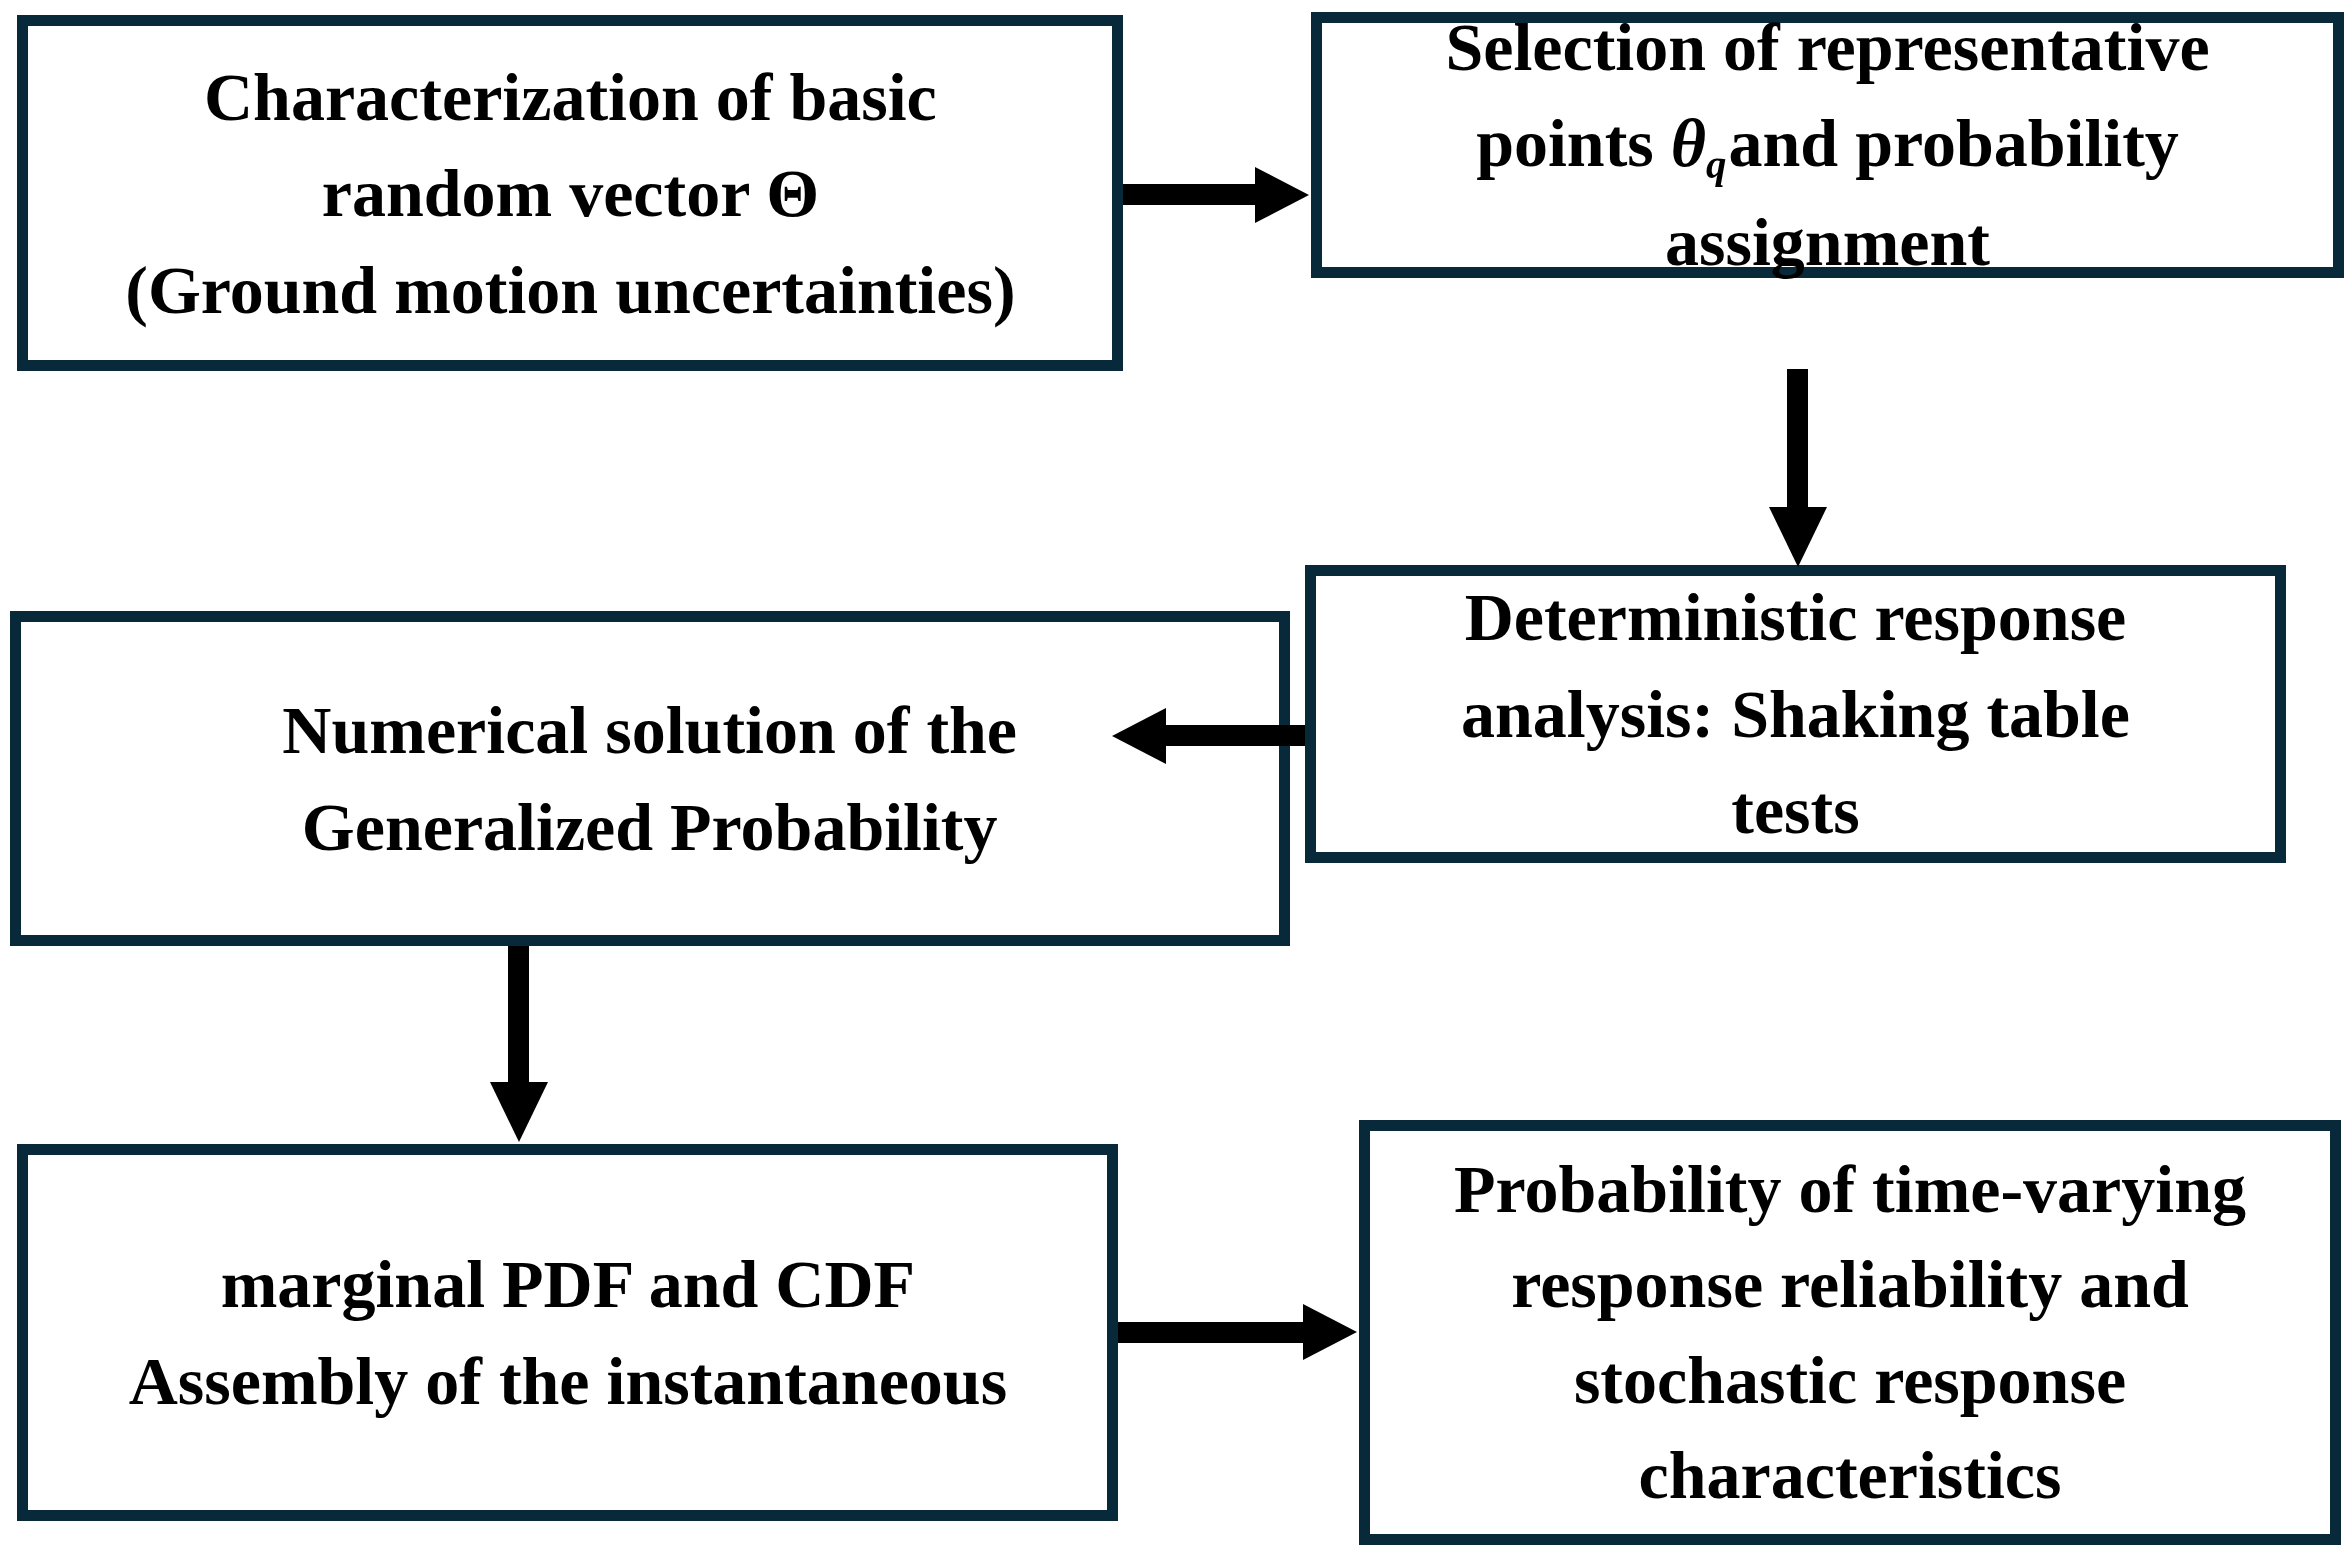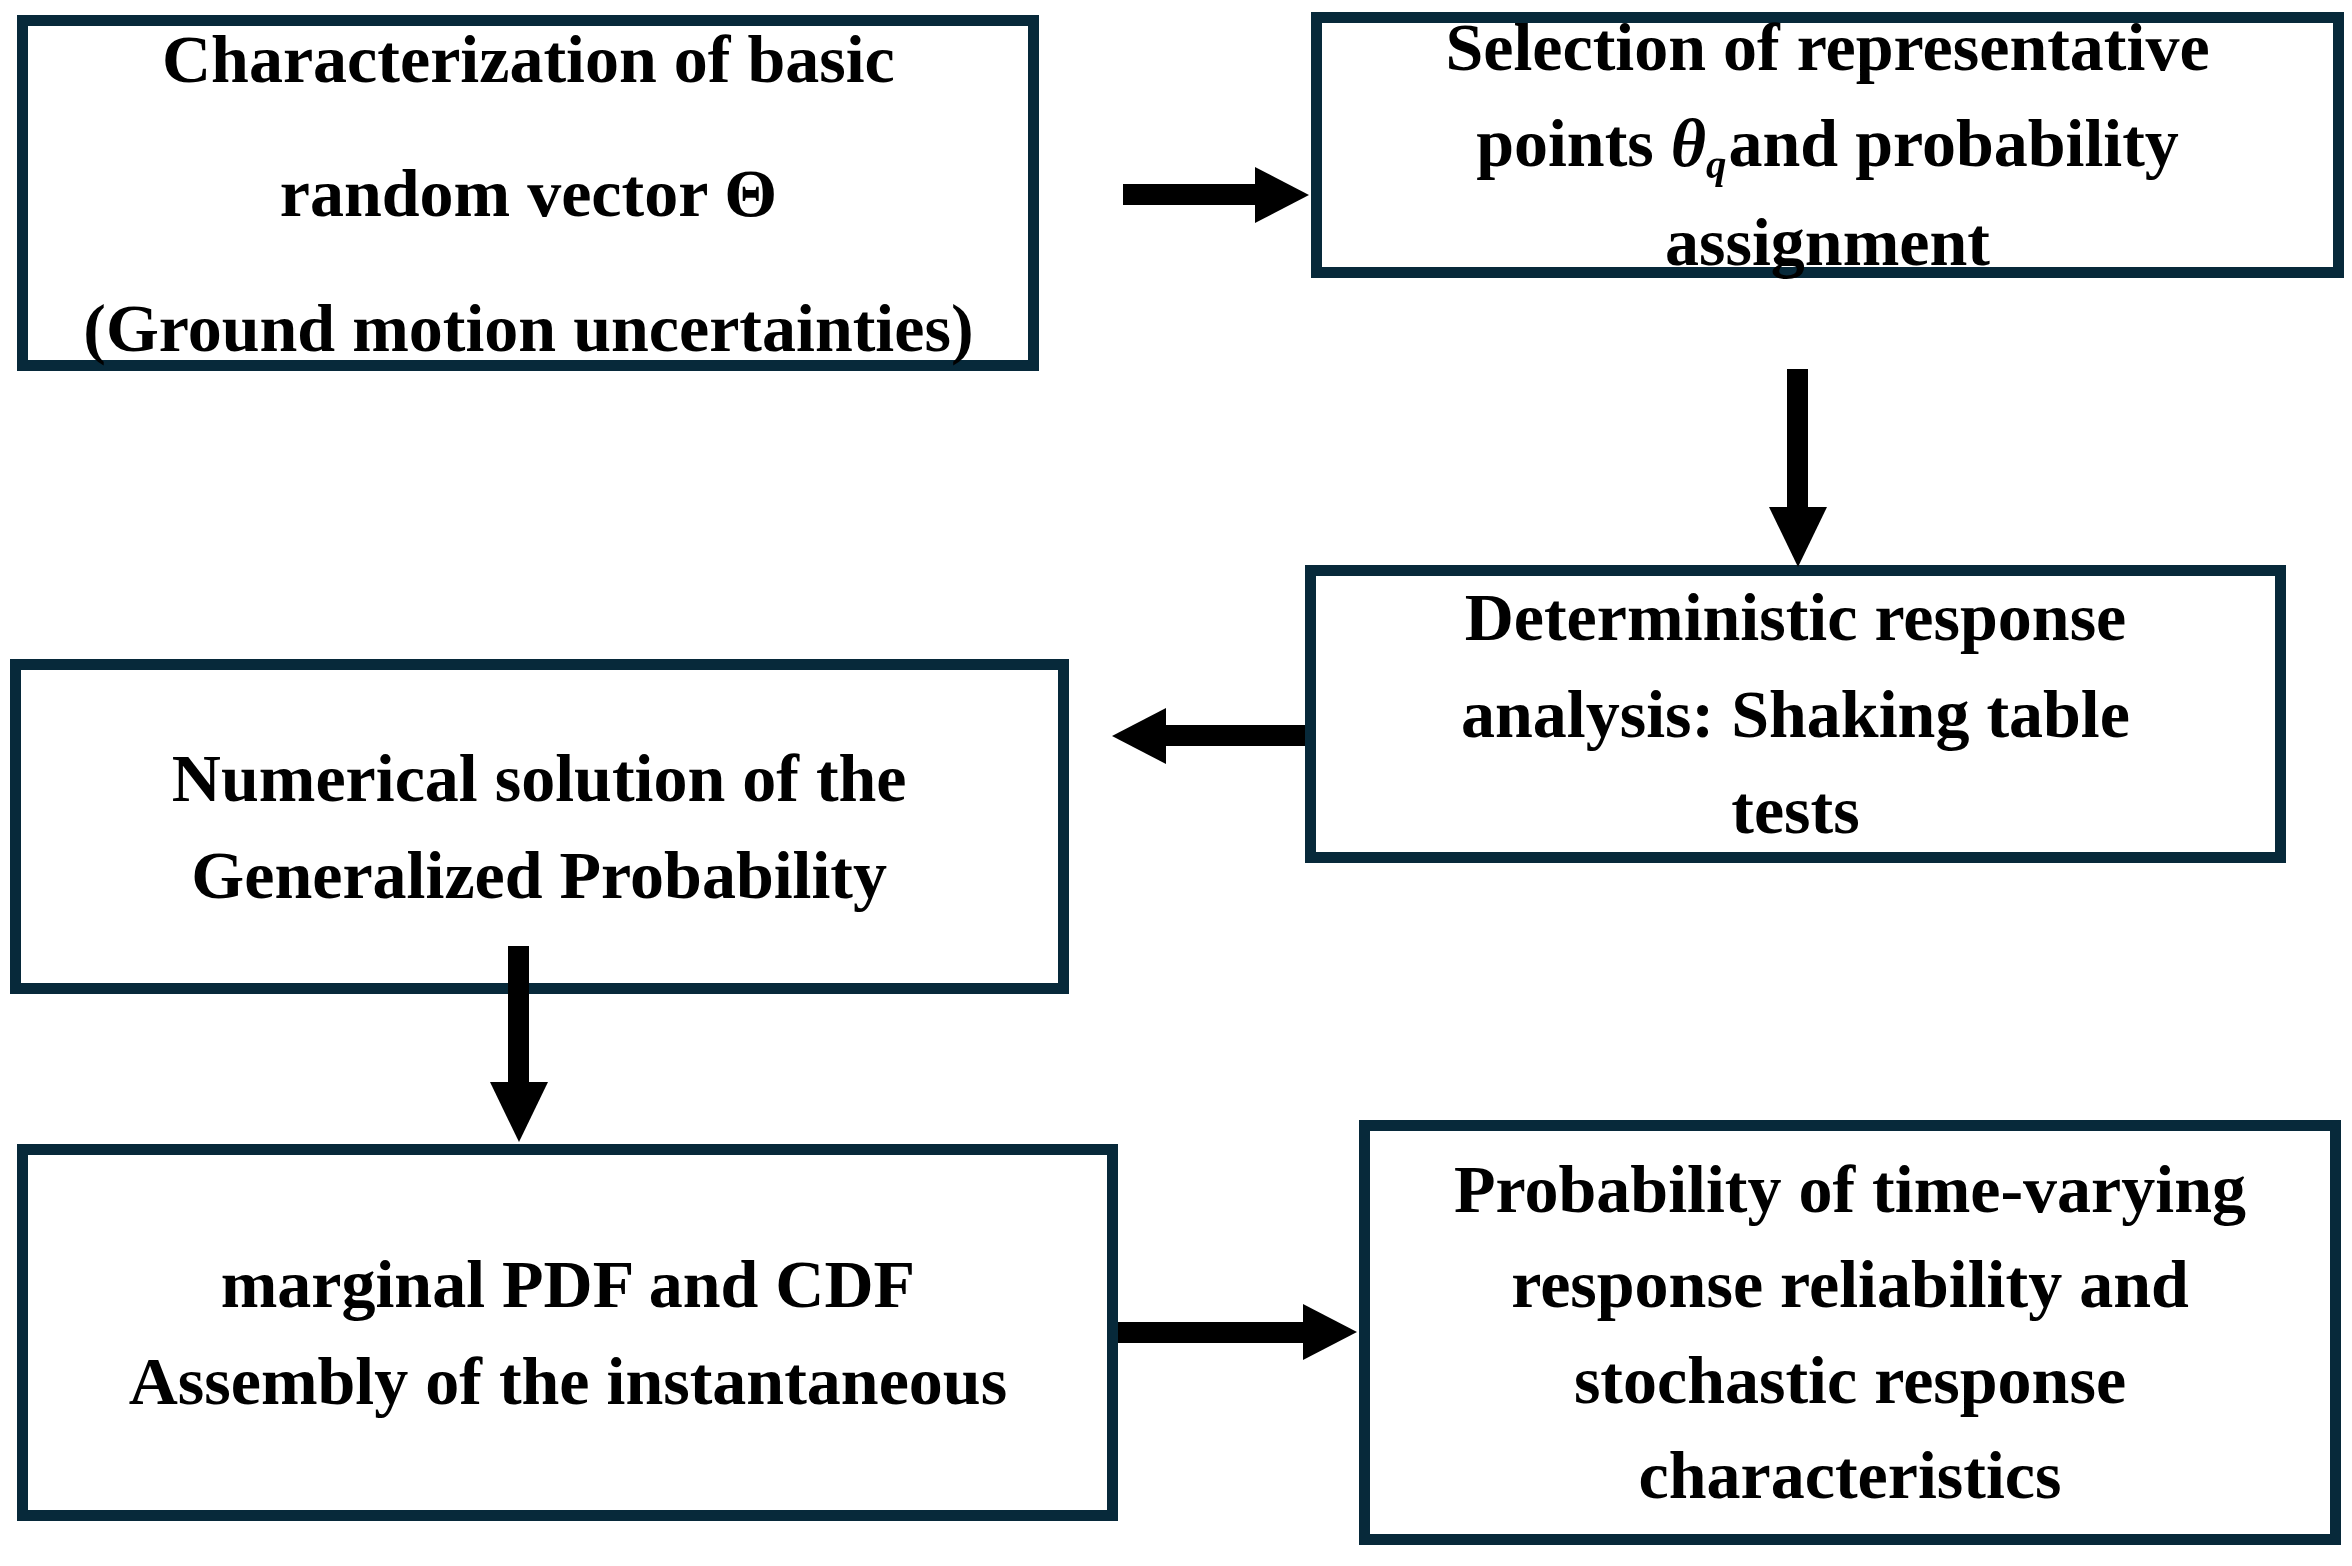"Characterization of basic" #box1 { gap: 38px -> none; width: 1022px -> 1106px }
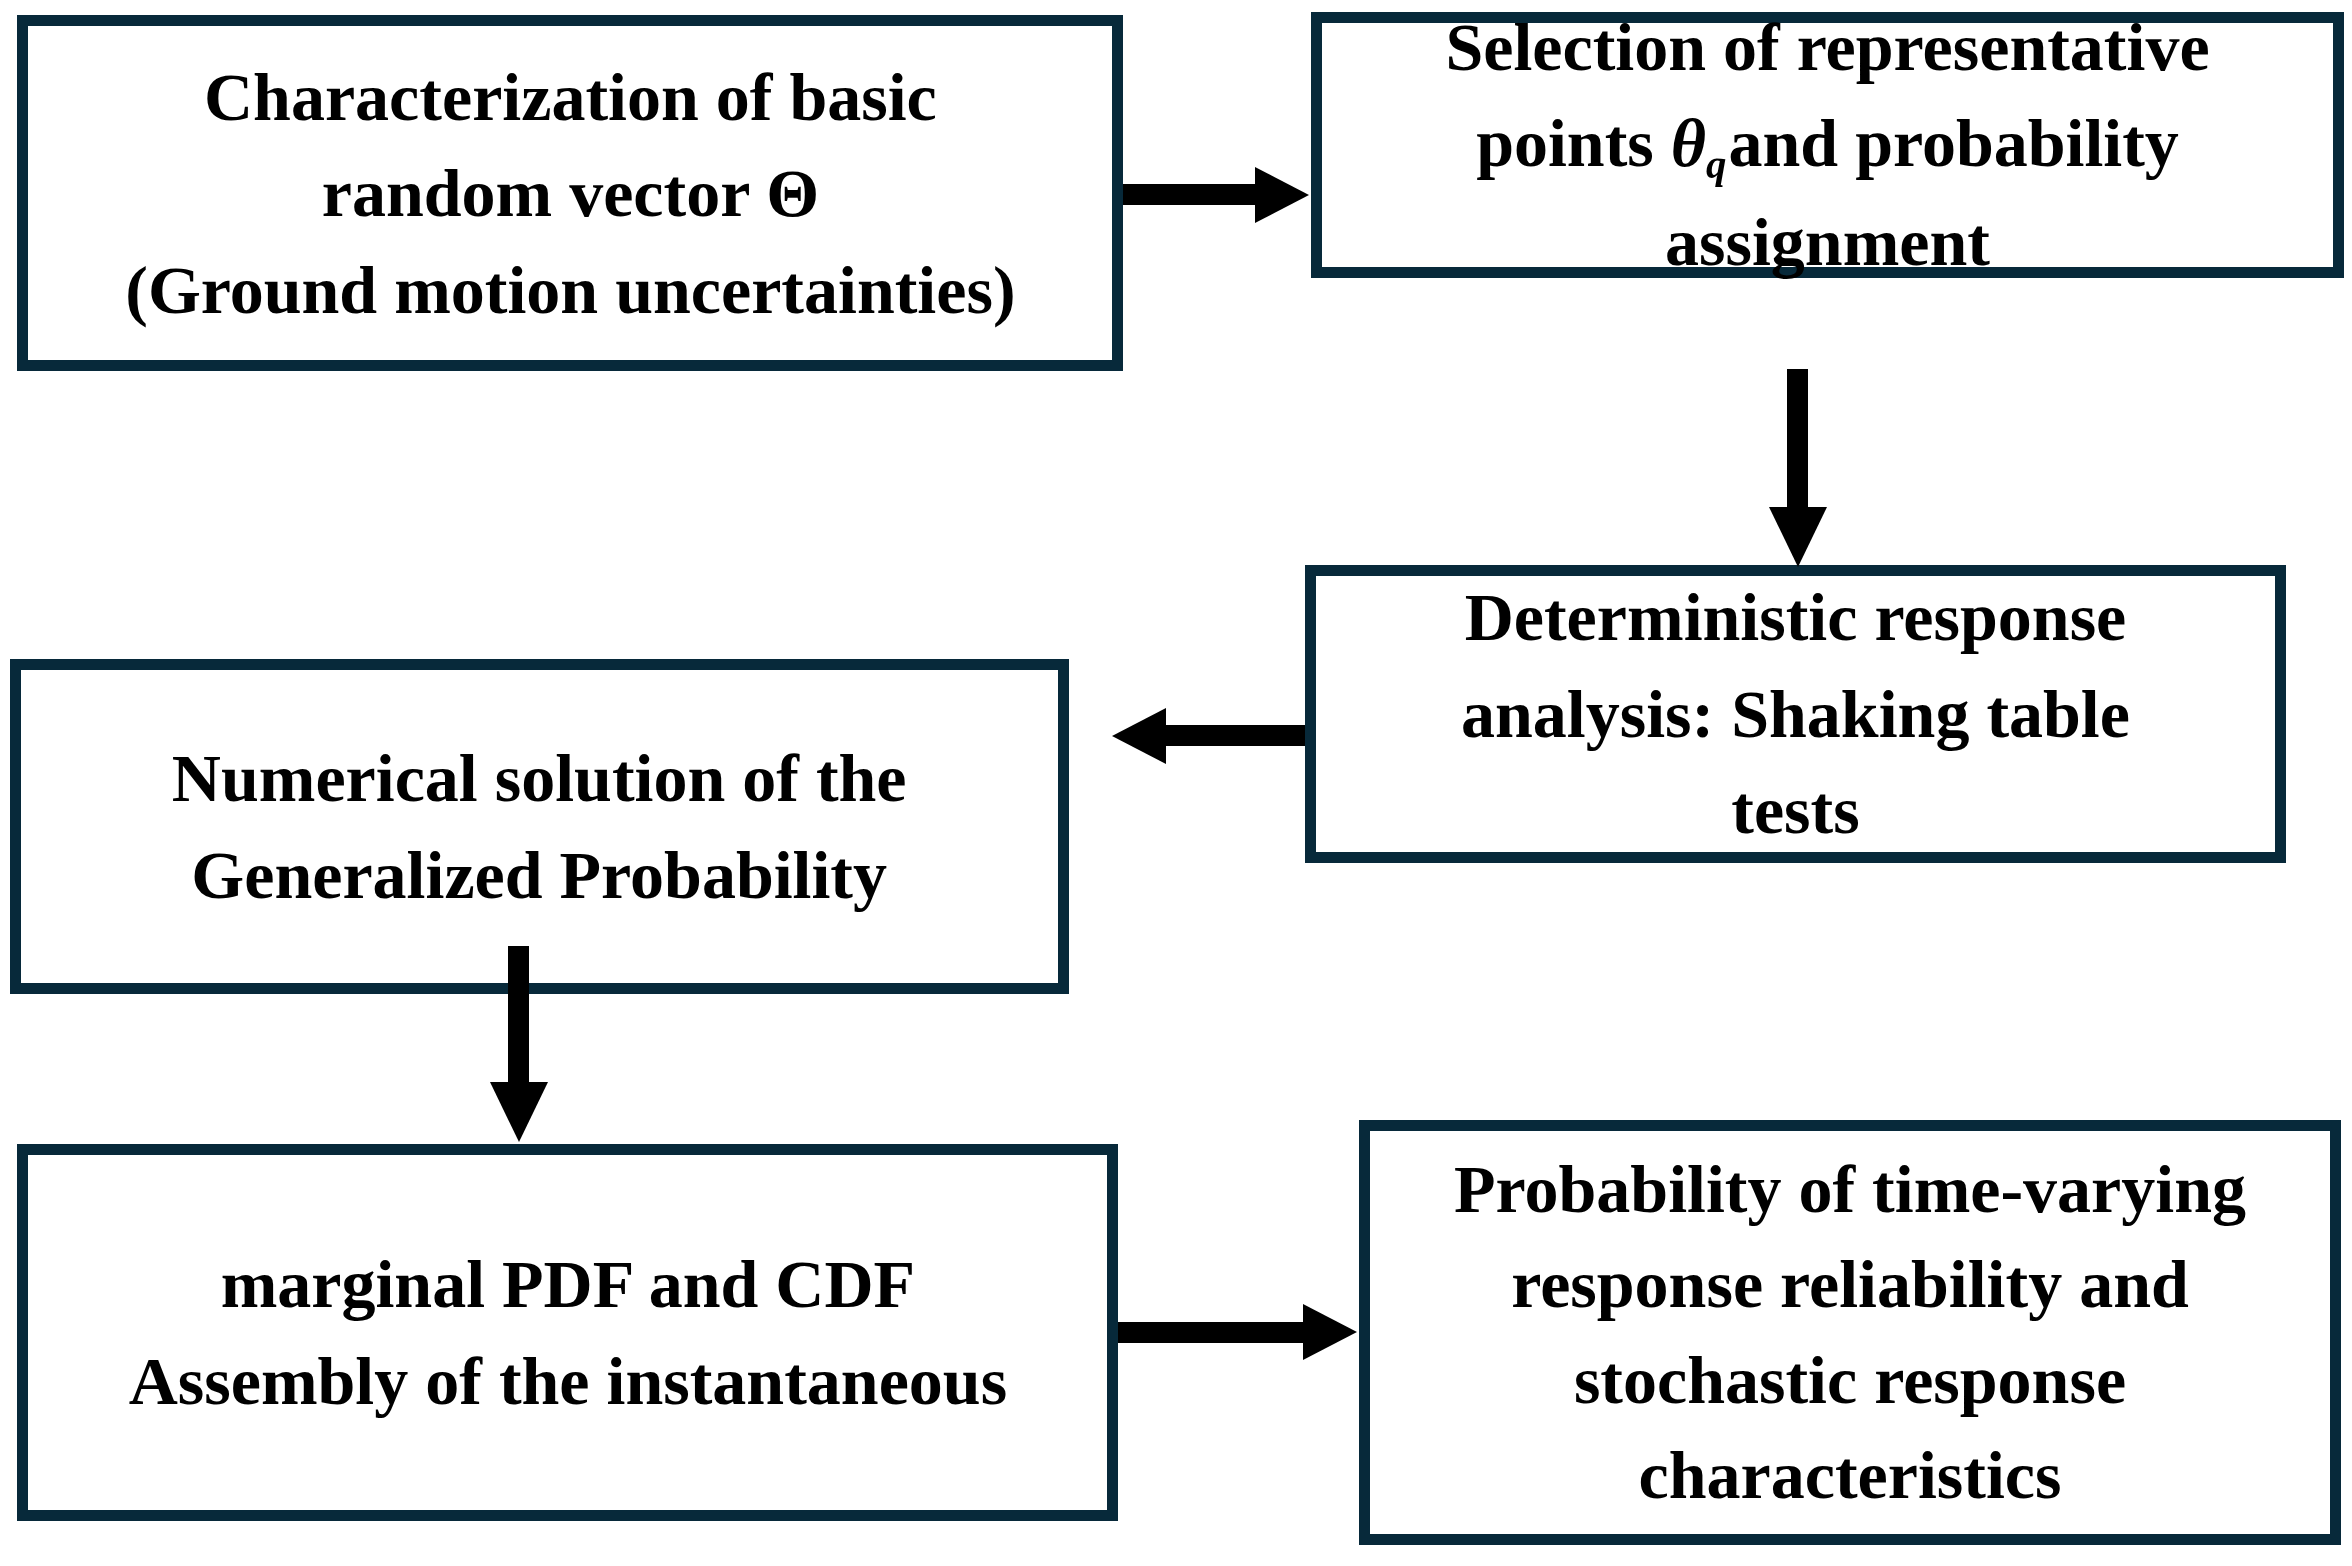"Numerical solution of the" #box4 { margin-top: 48px -> none; width: 1059px -> 1280px }
